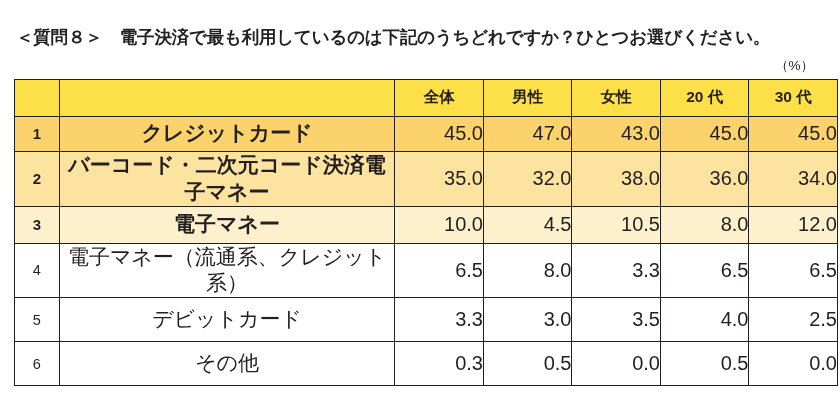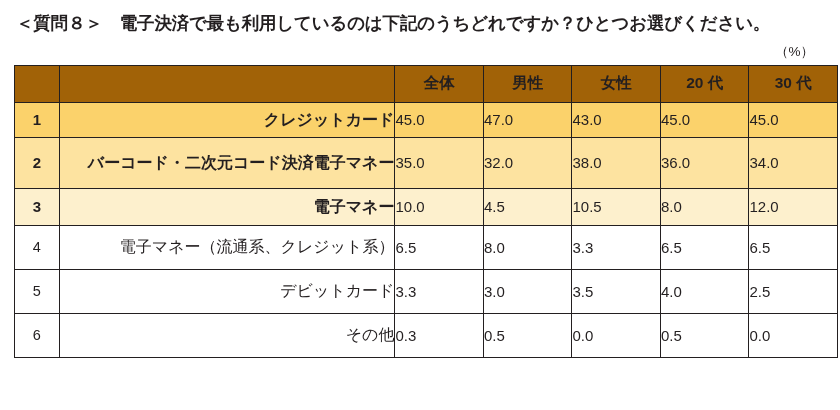"＜質問８＞" .question-title { margin: 2px 0 0 2px -> 16px 0 0 2px }
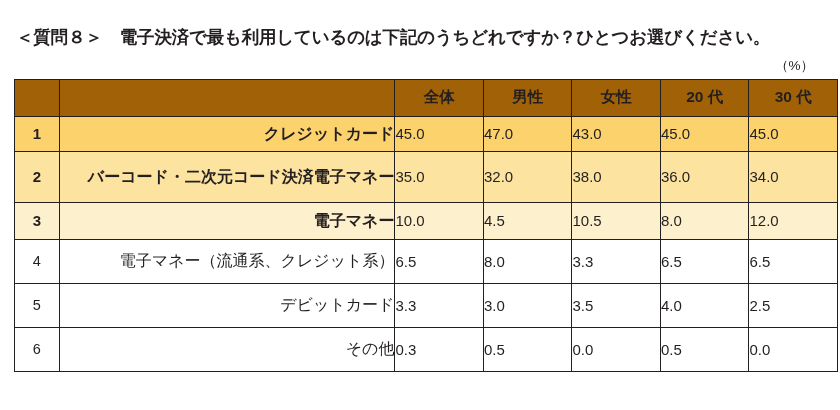"全体" table.survey { background: #a16207 -> #fde047 }
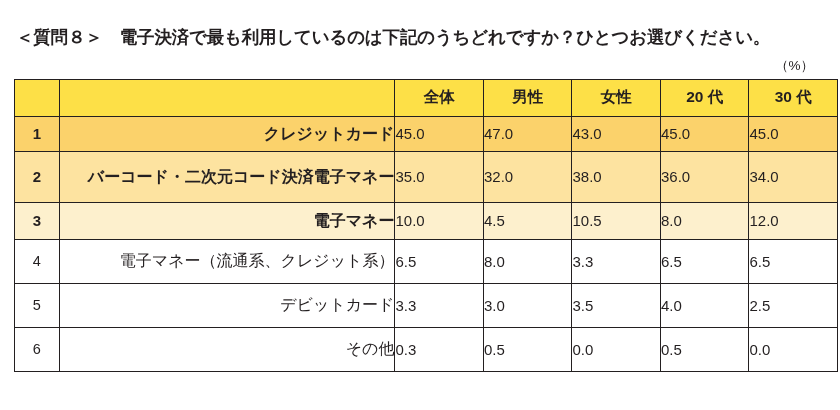"クレジットカード" .label-cell { font-size: 16px -> 21px; text-align: right -> center }
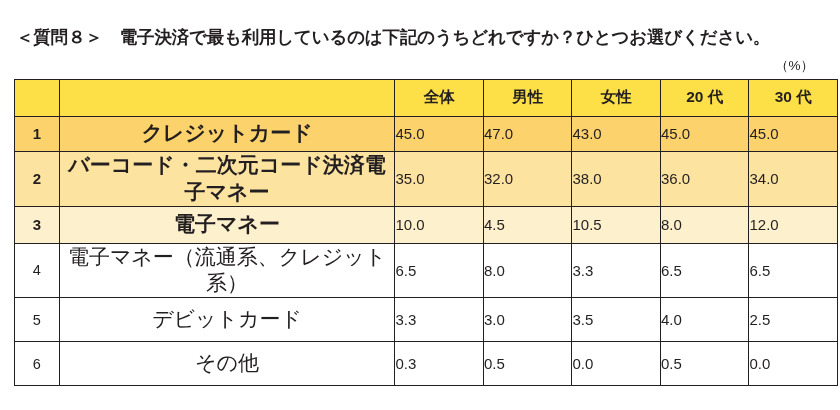"45.0" .val-cell { font-size: 15px -> 20px; text-align: left -> right }
